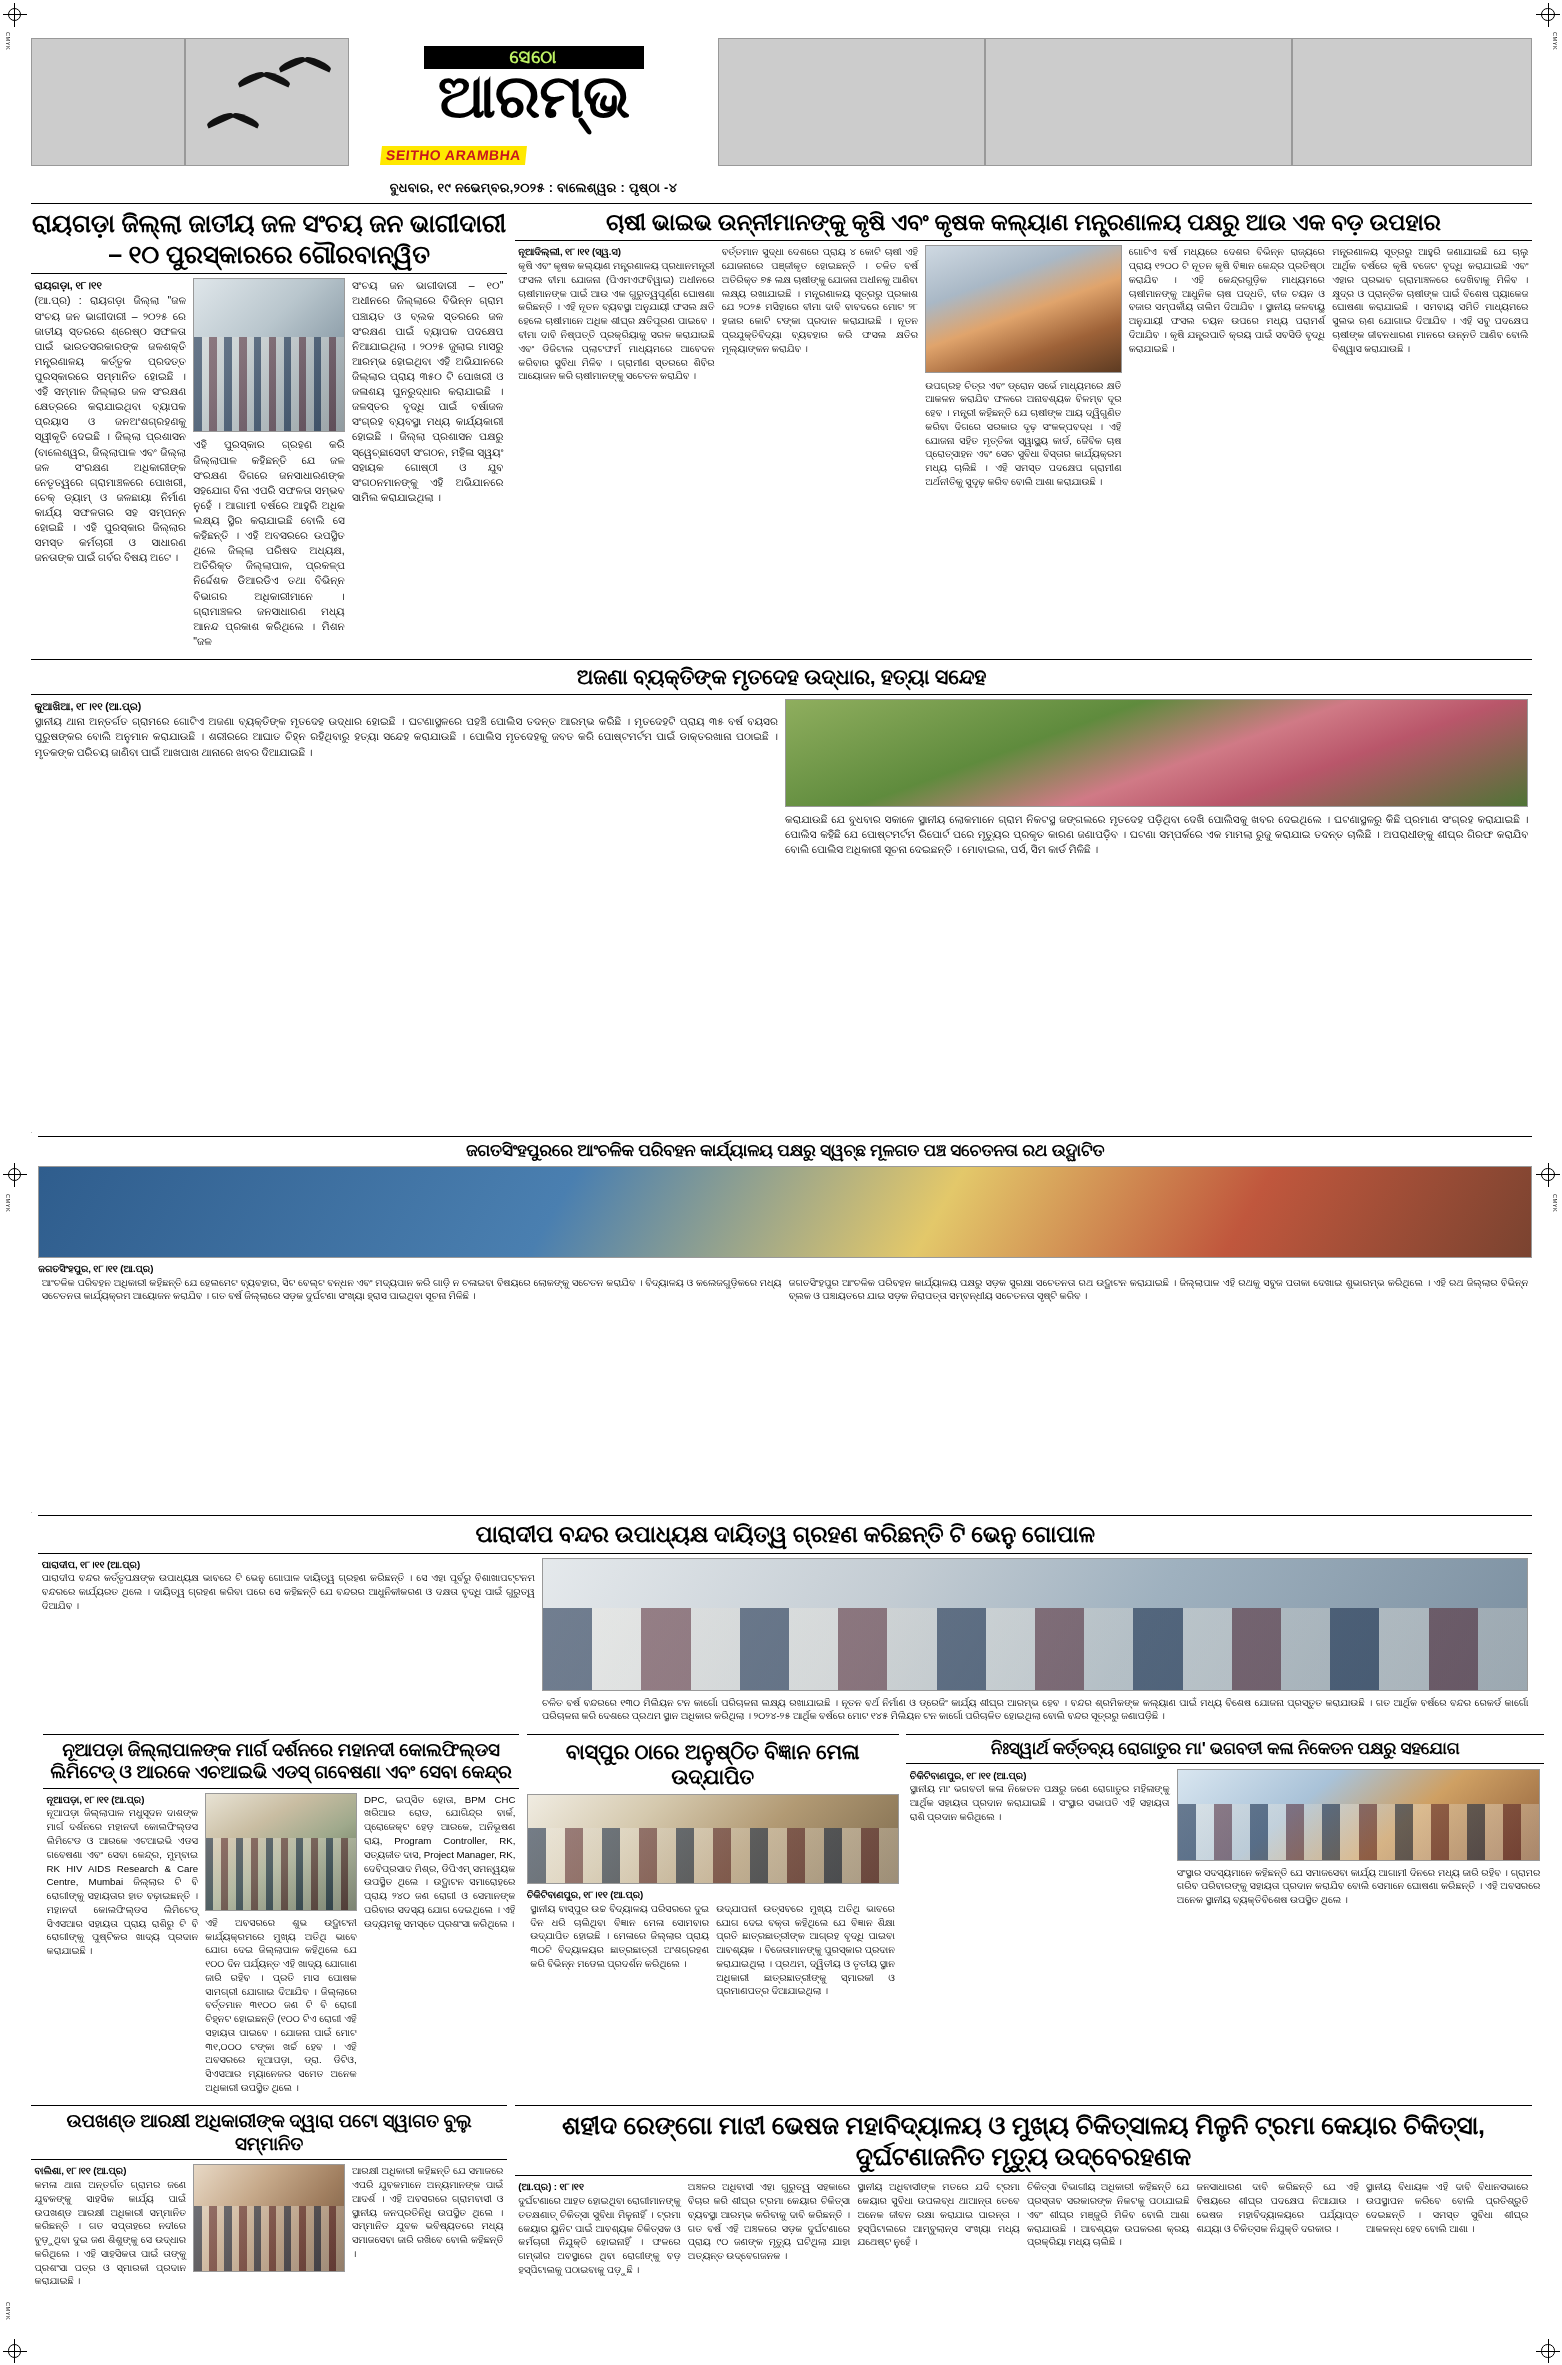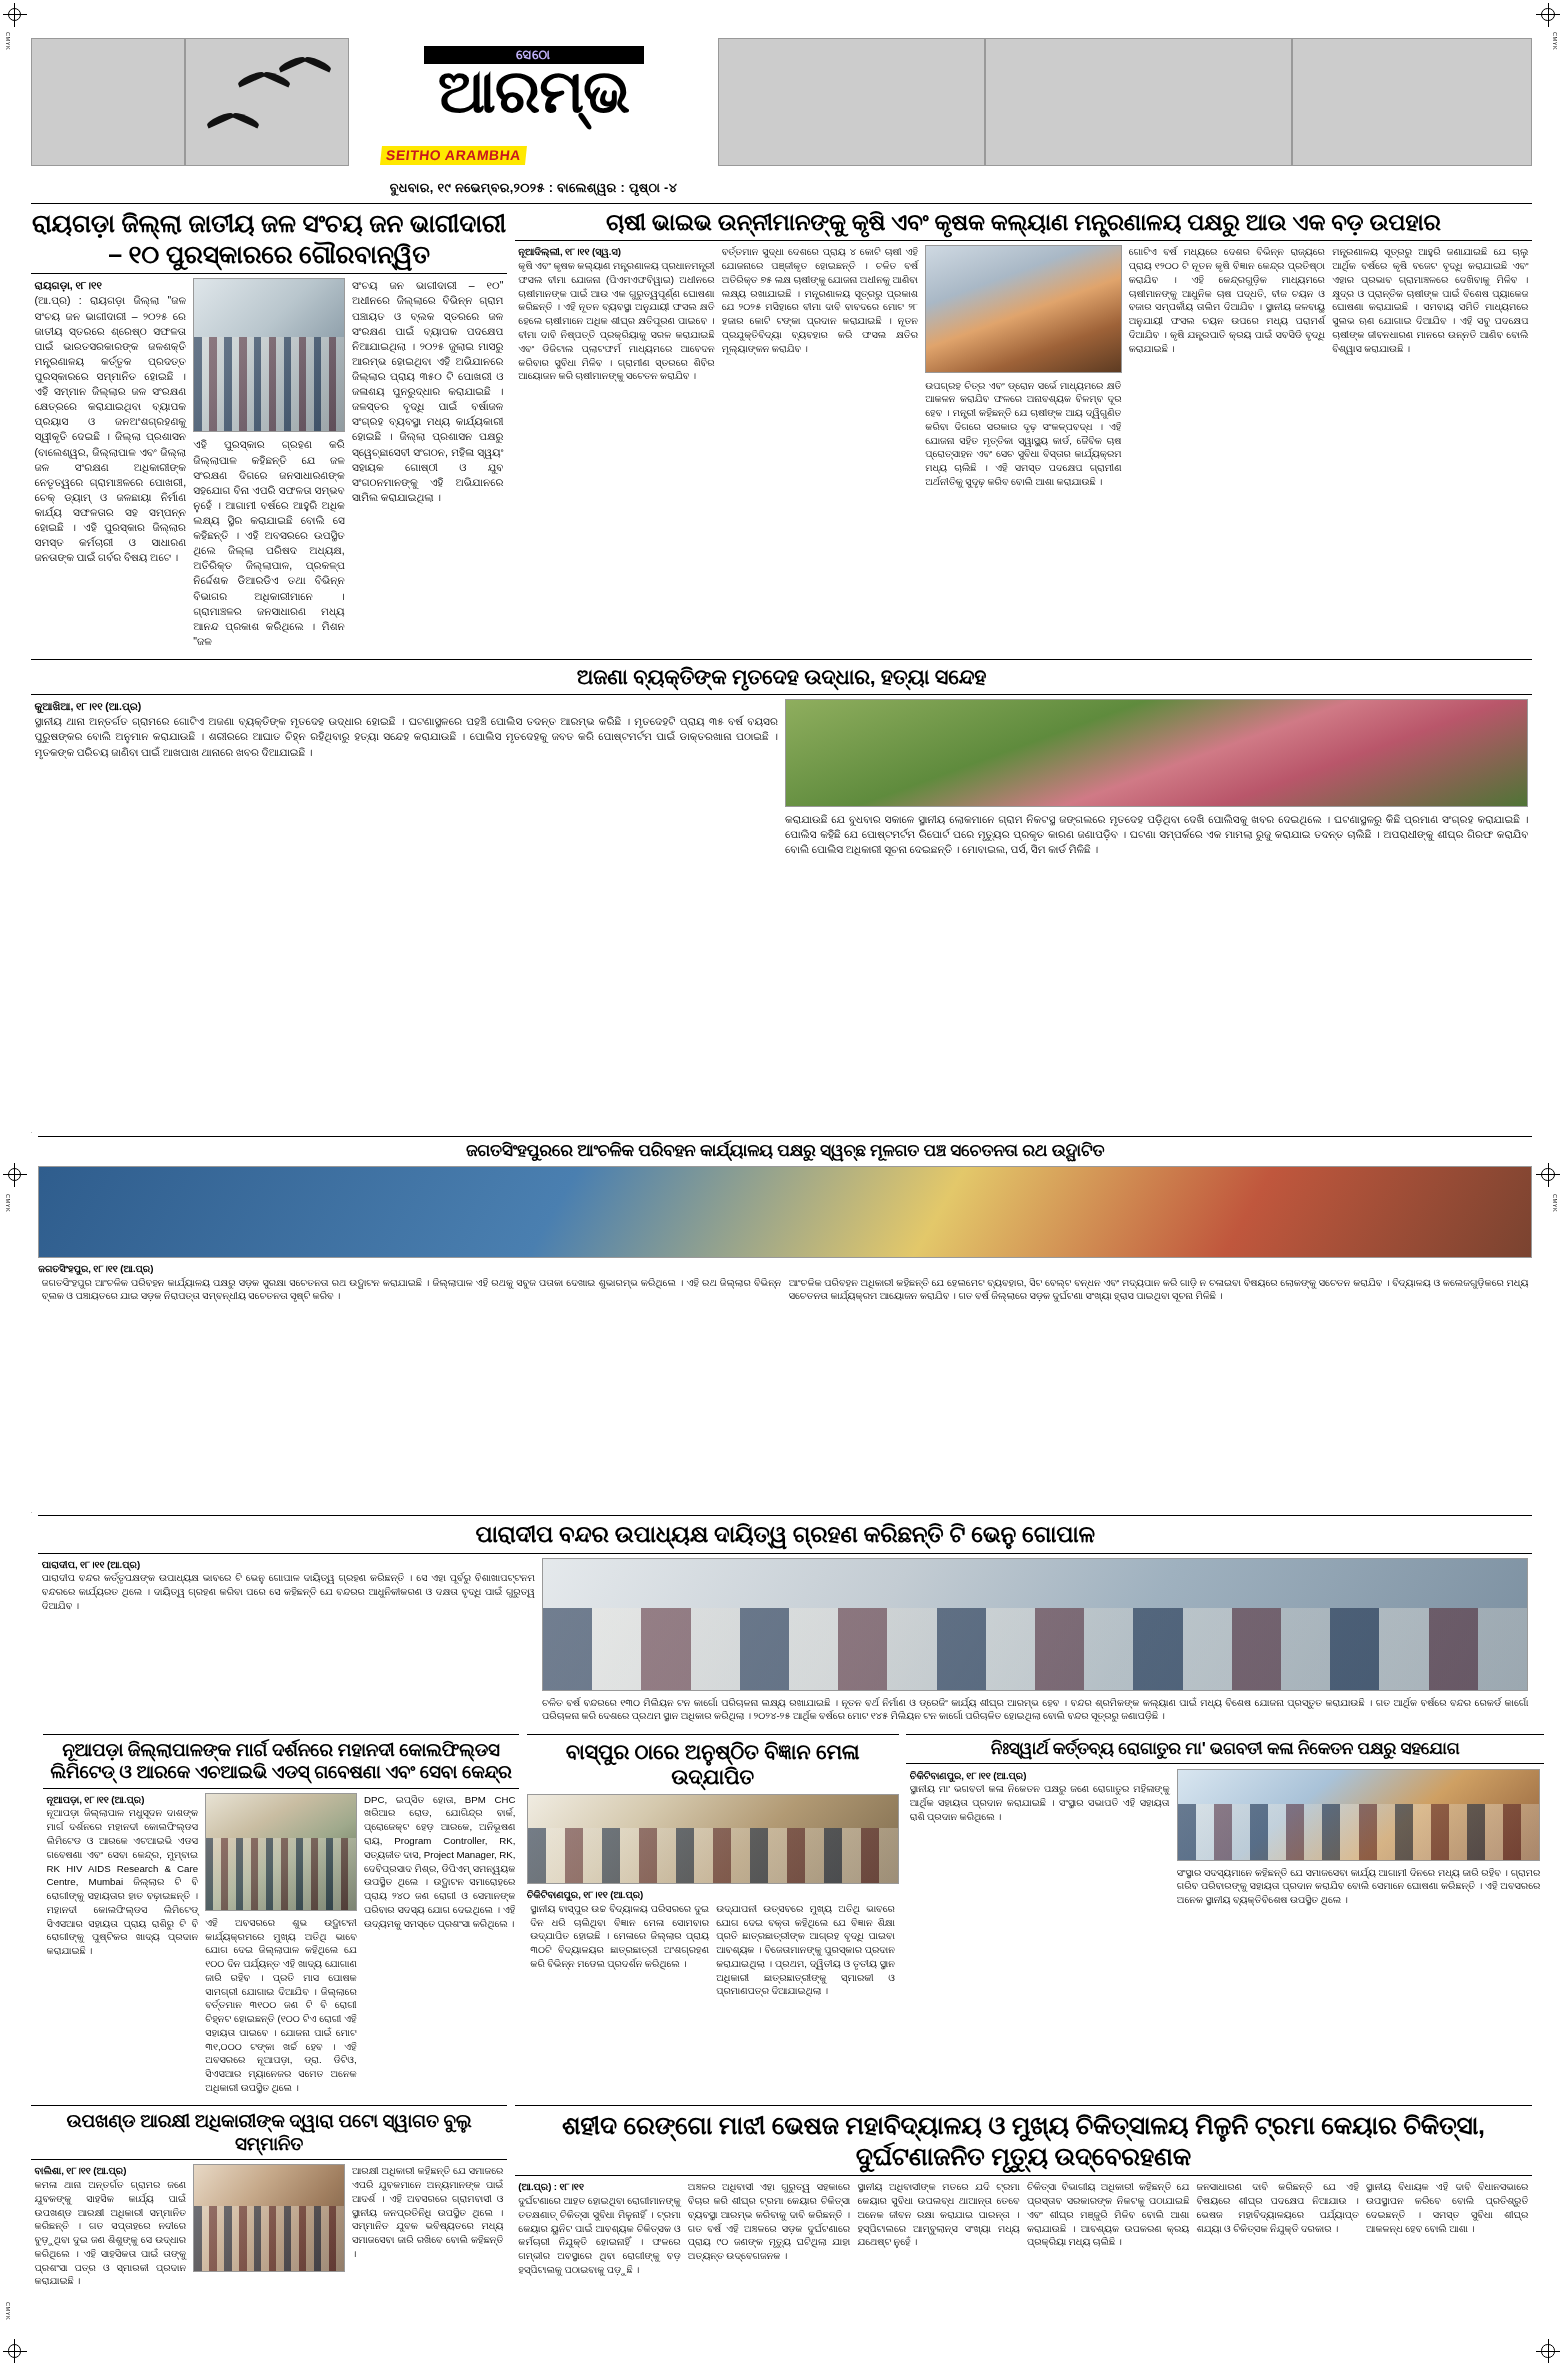"ସେଠୋ" .mh-seitho { color: #c4b5fd -> #bef264; font-size: 13px -> 18px }
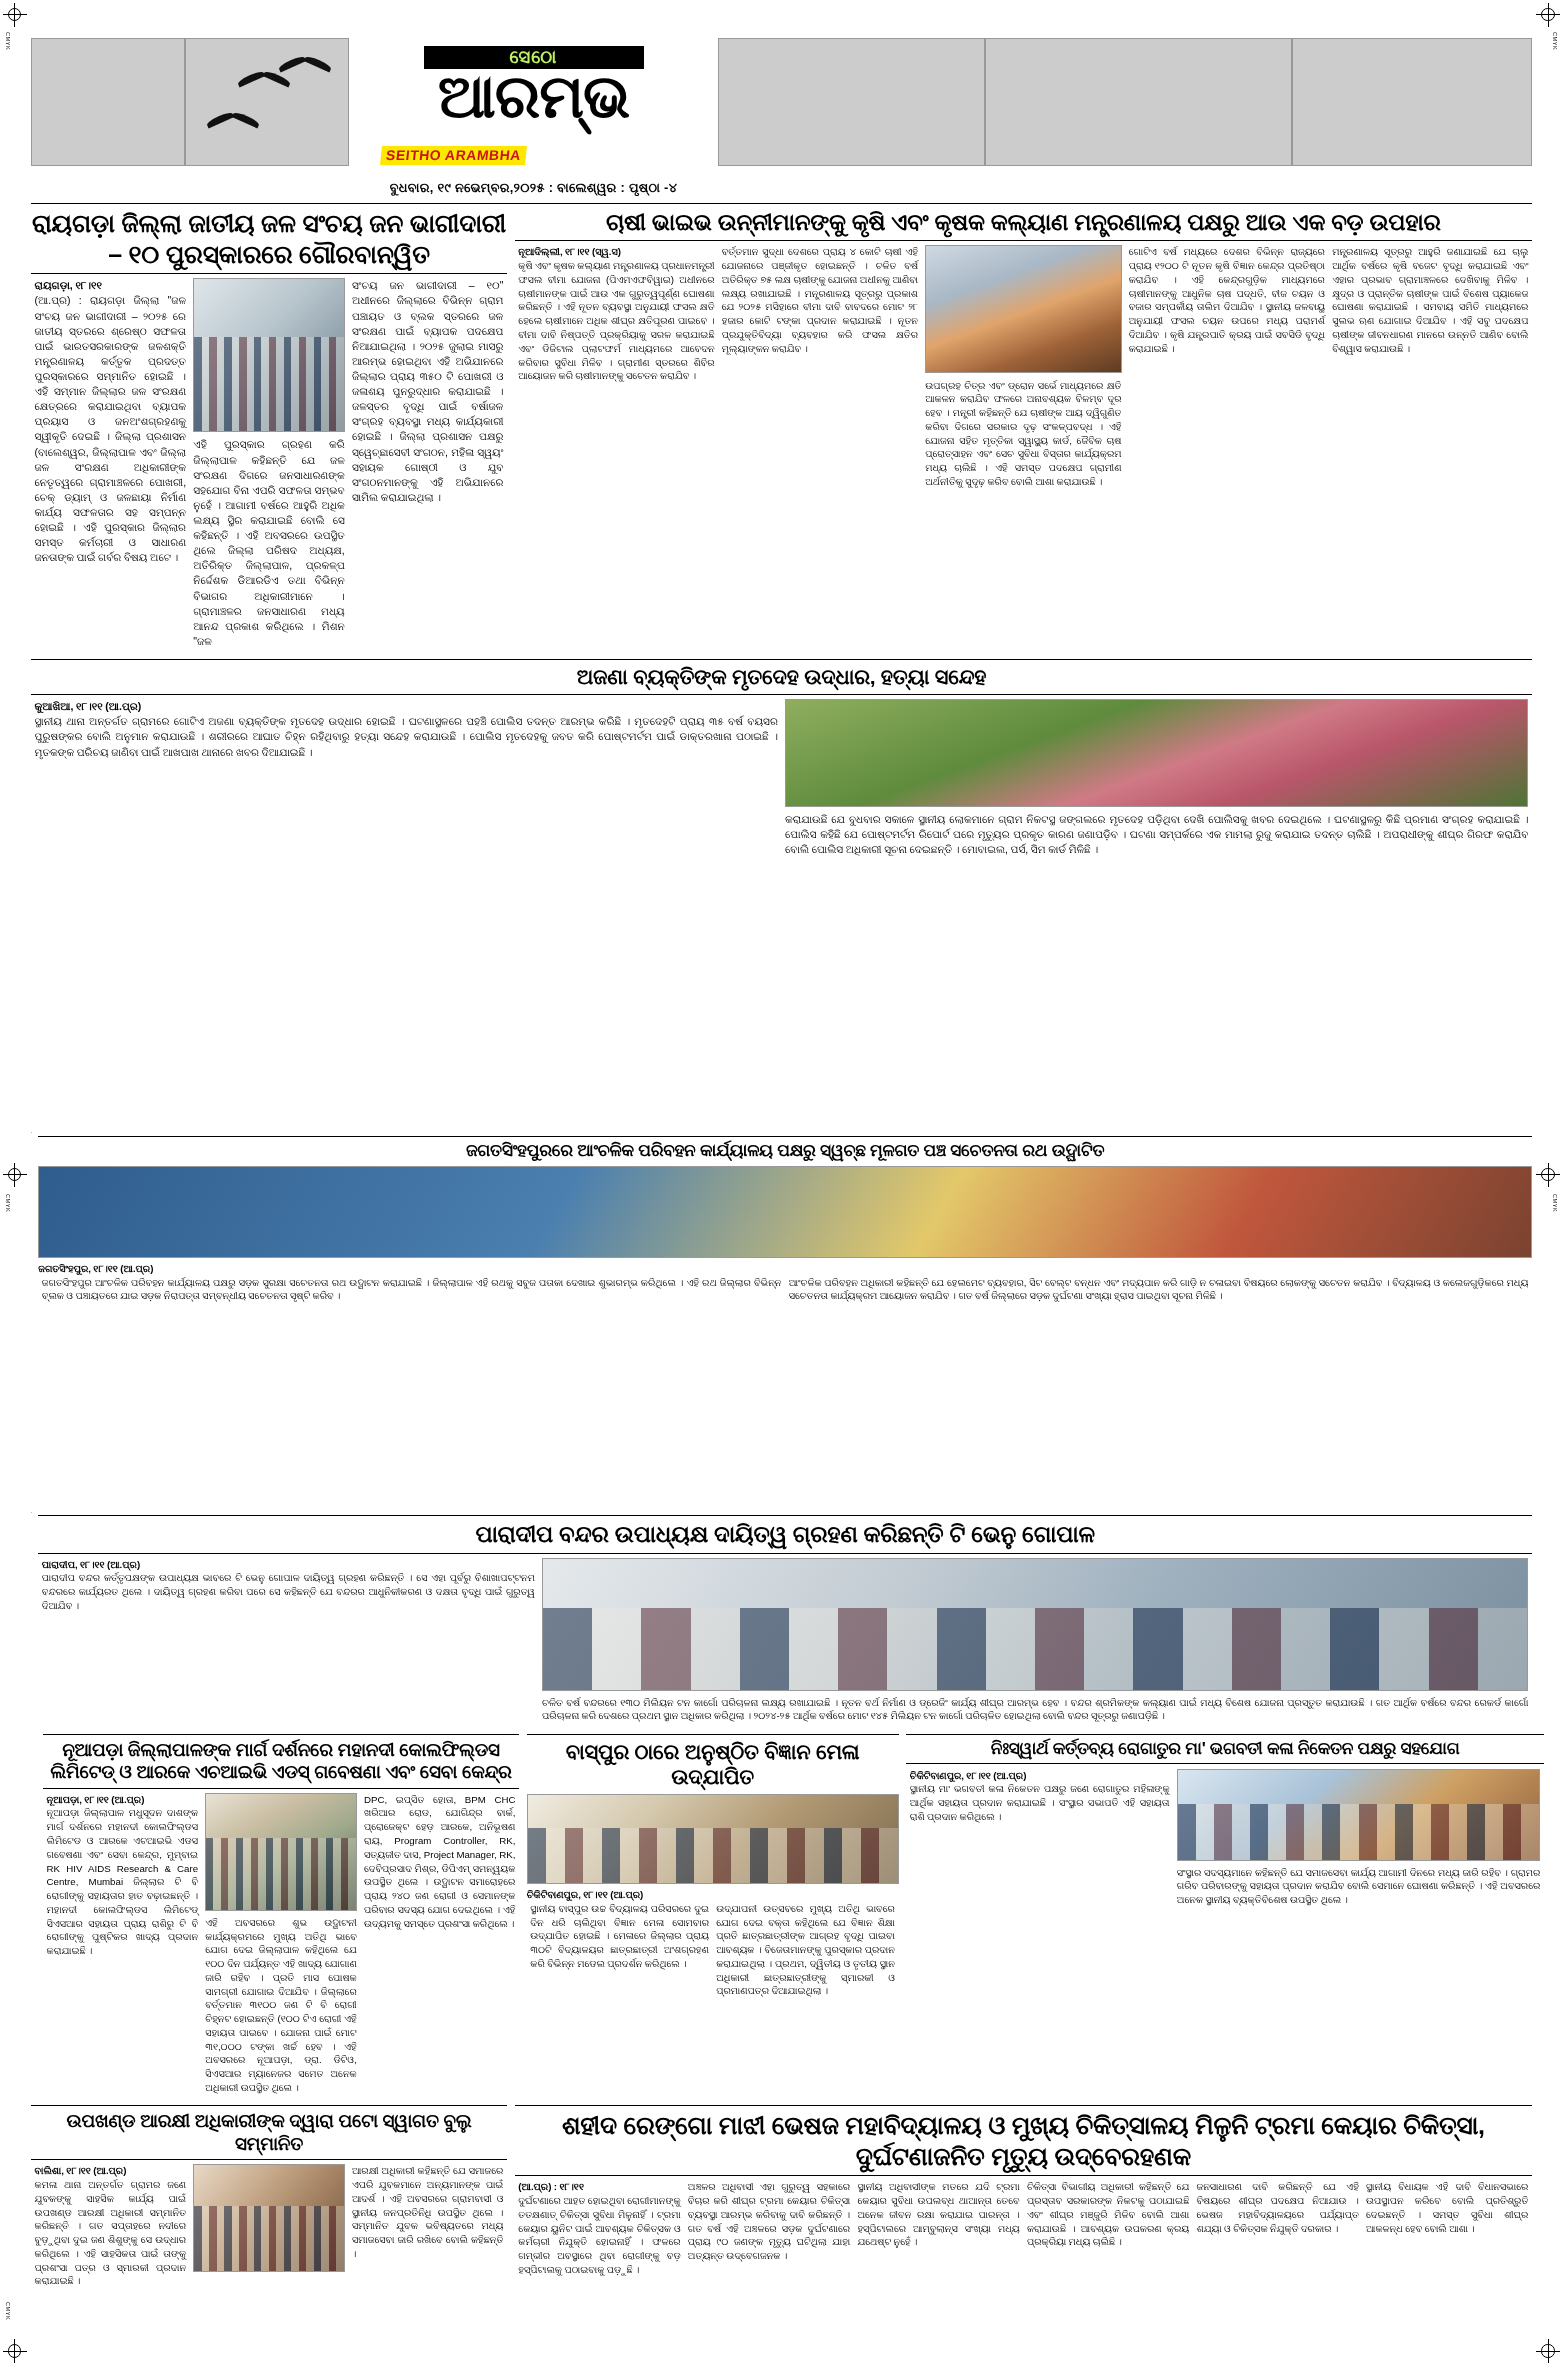"ଜଗତସିଂହପୁର ଆଂଚଳିକ ପରିବହନ କାର୍ଯ୍ୟାଳୟ" div { order: before "ଆଂଚଳିକ ପରିବହନ ଅଧିକାରୀ କହିଛନ୍ତି ଯେ" -> after "ଆଂଚଳିକ ପରିବହନ ଅଧିକାରୀ କହିଛନ୍ତି ଯେ" }
